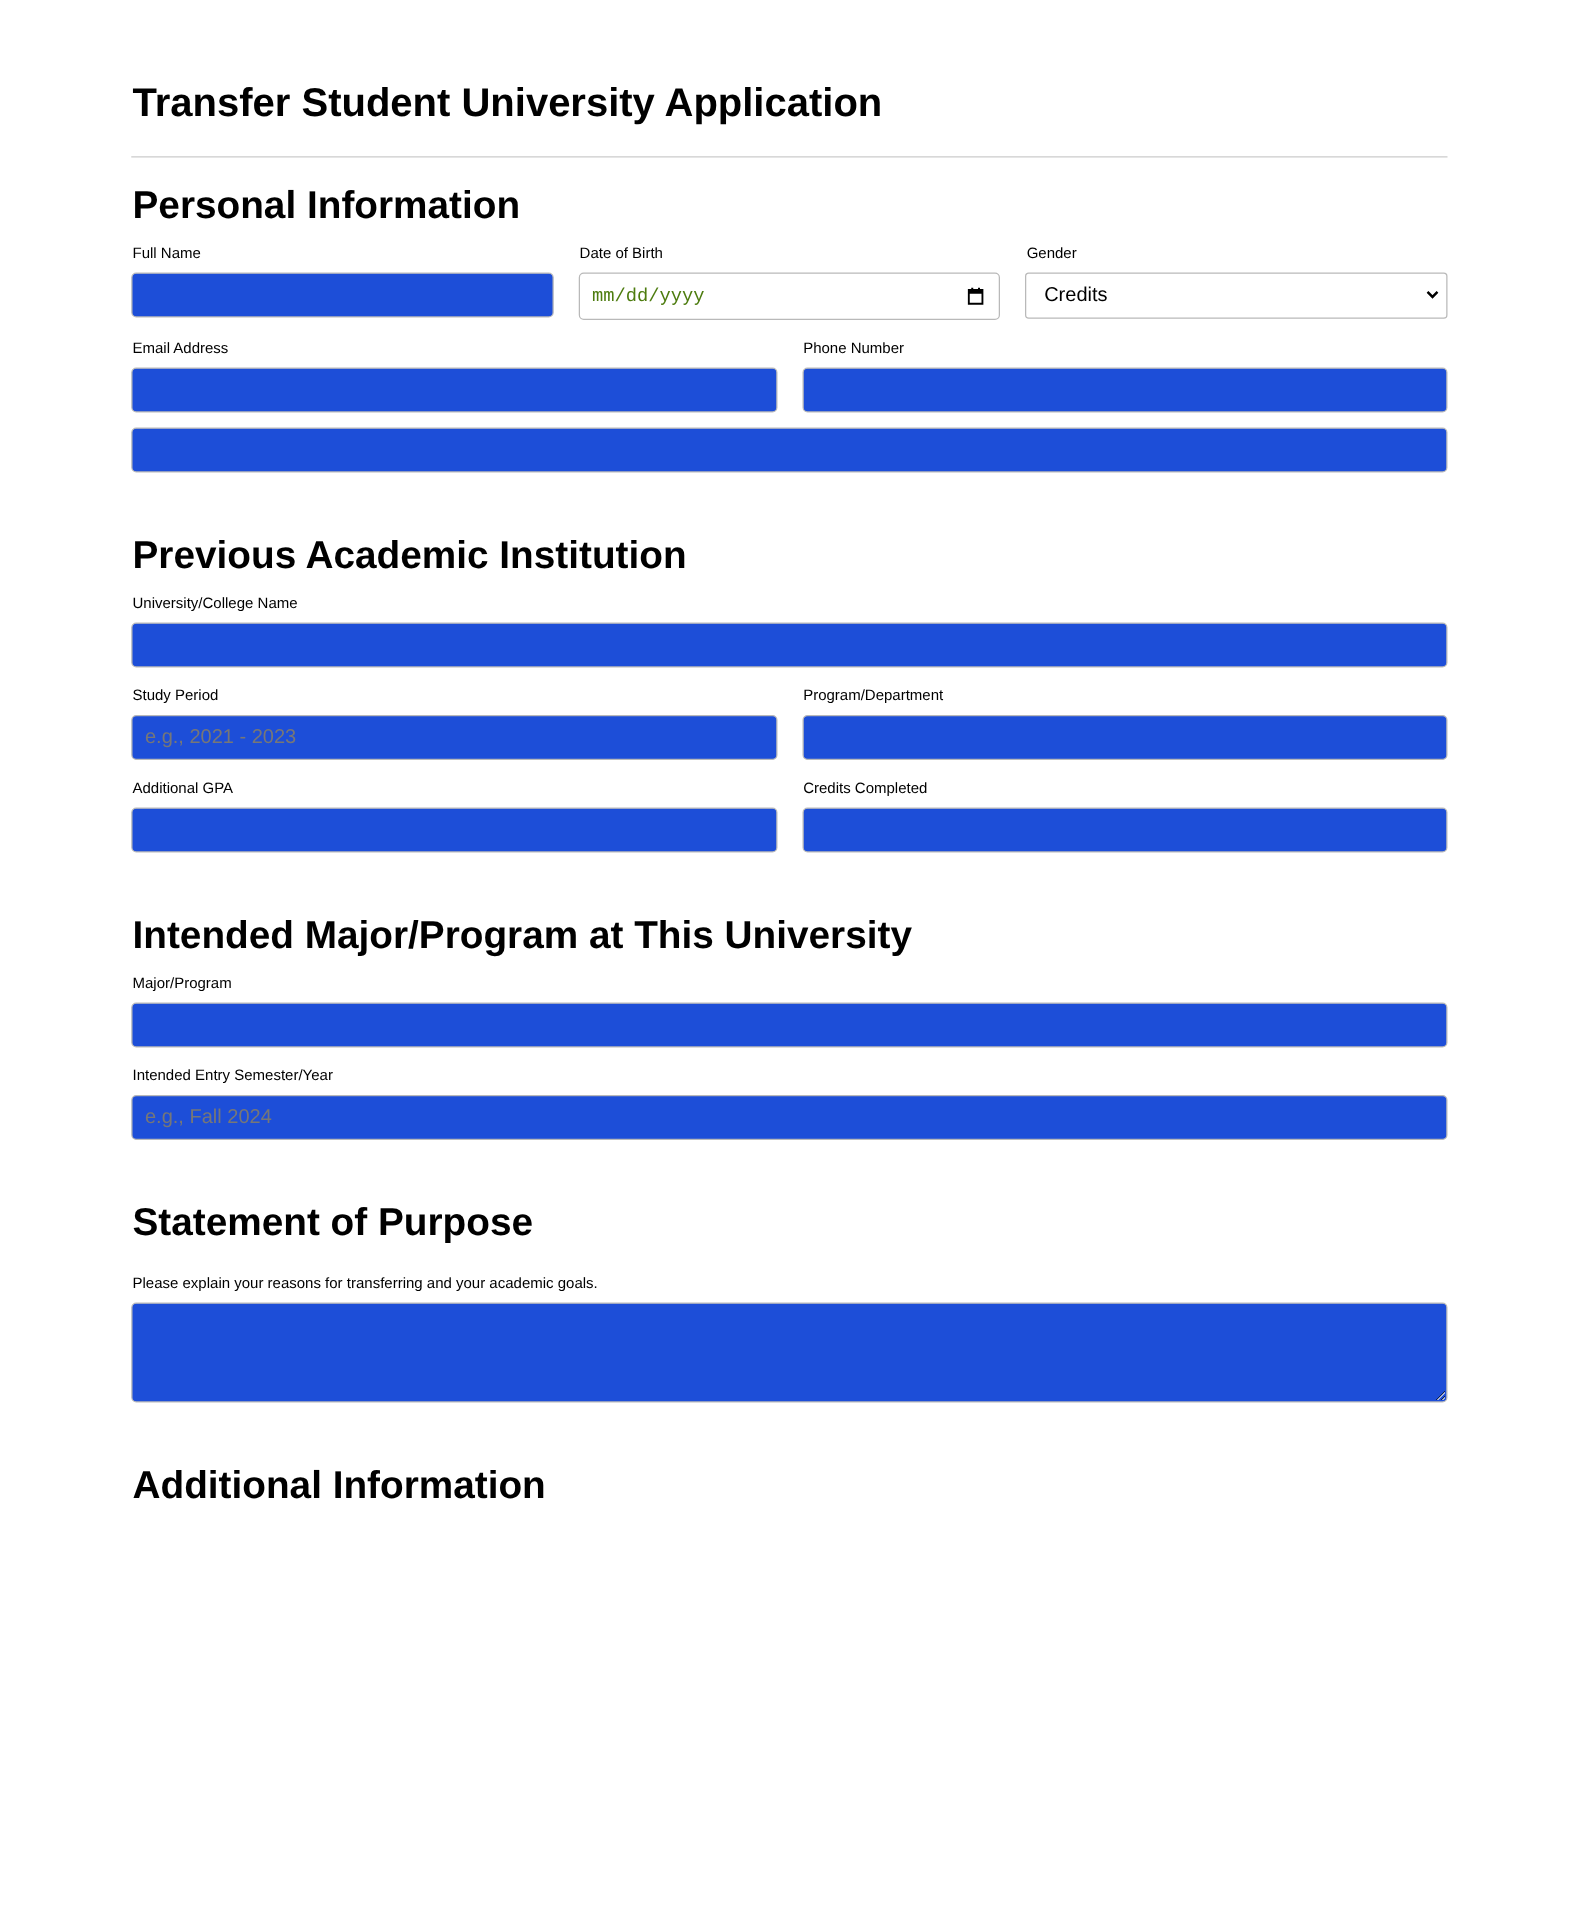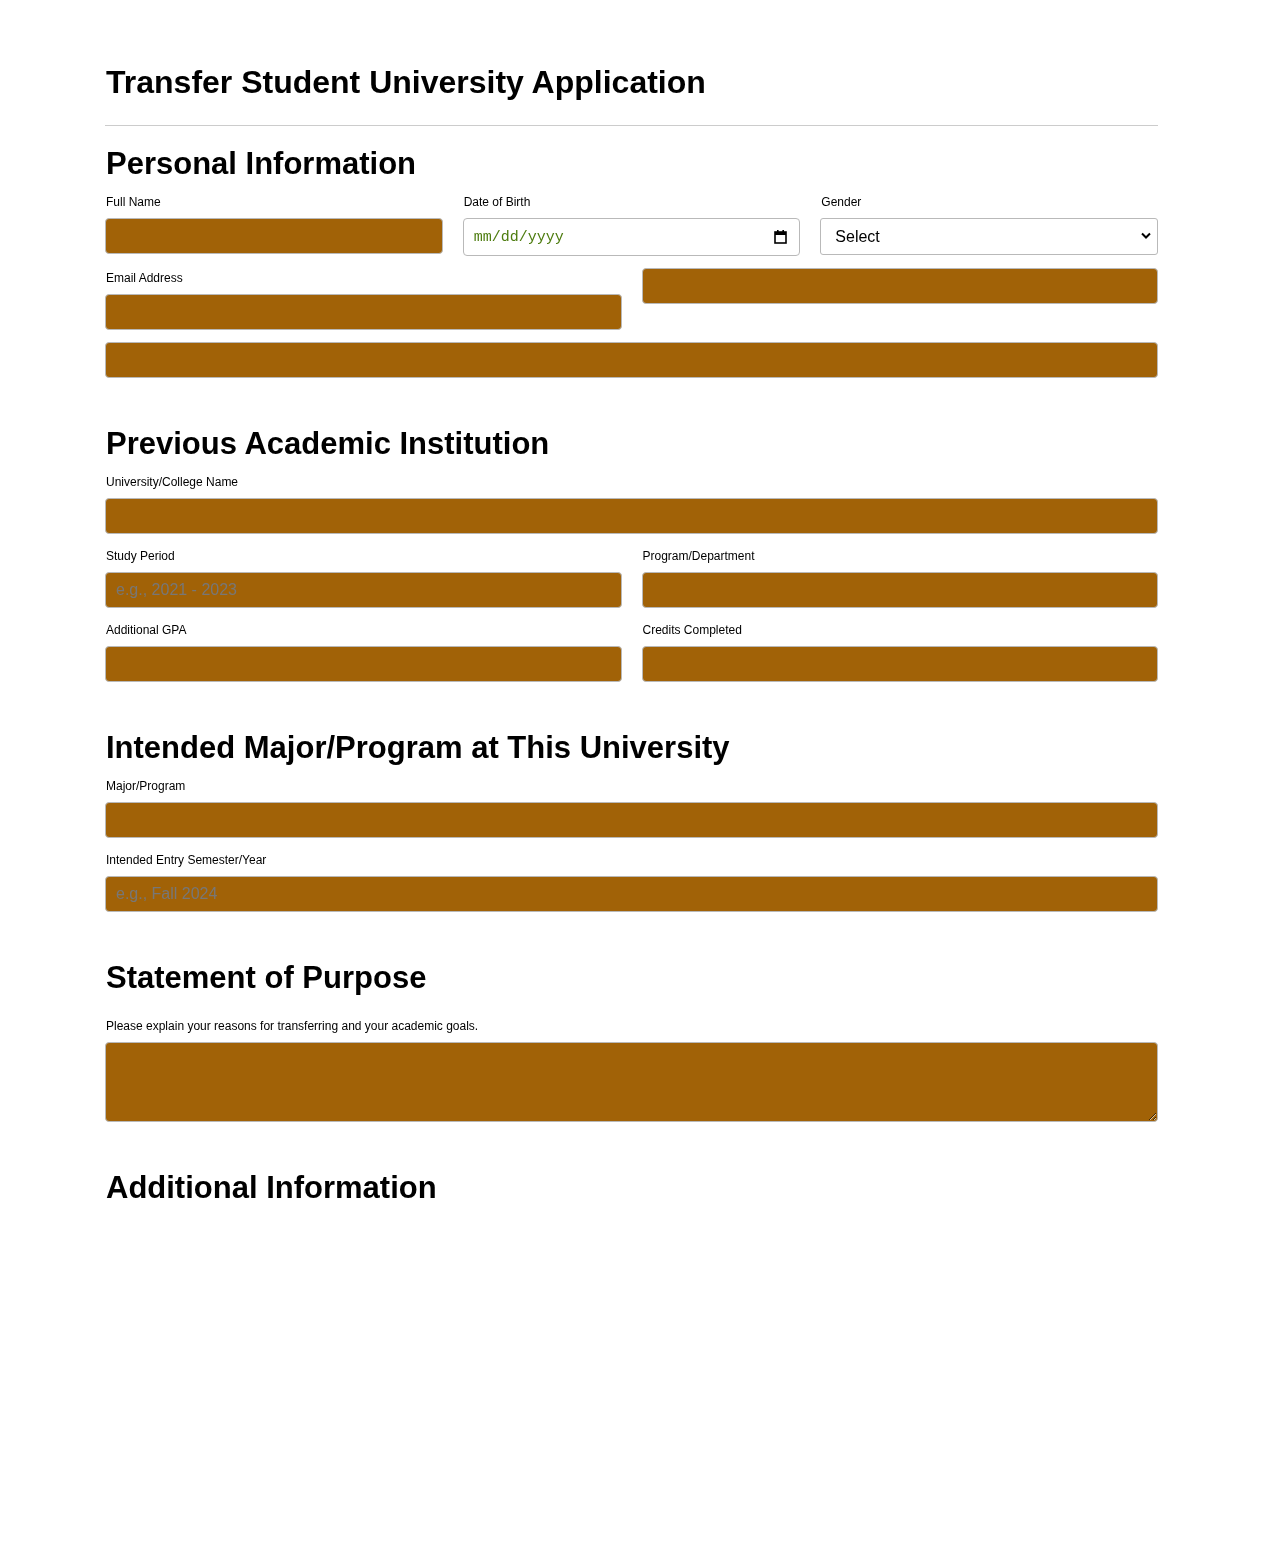"Select" span { text: Select -> Credits }
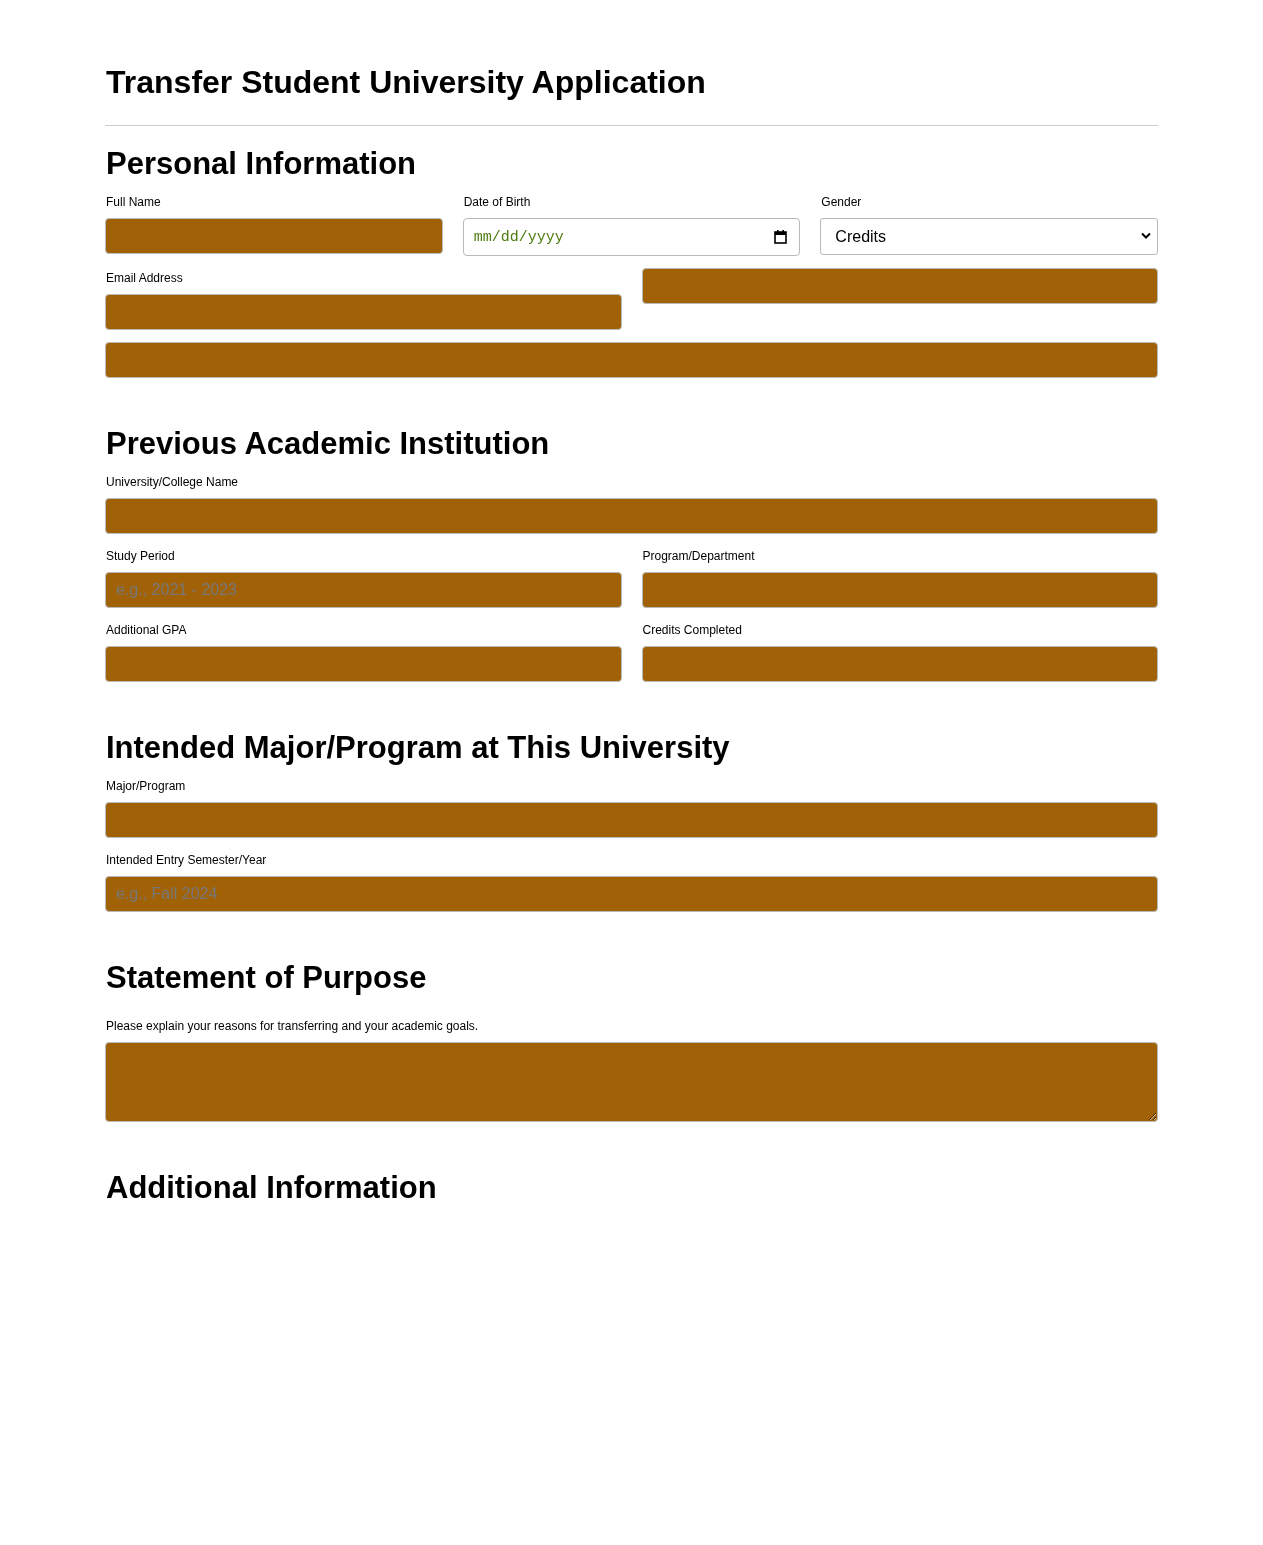"Phone Number" label { html: none -> <label>Phone Number</label> }
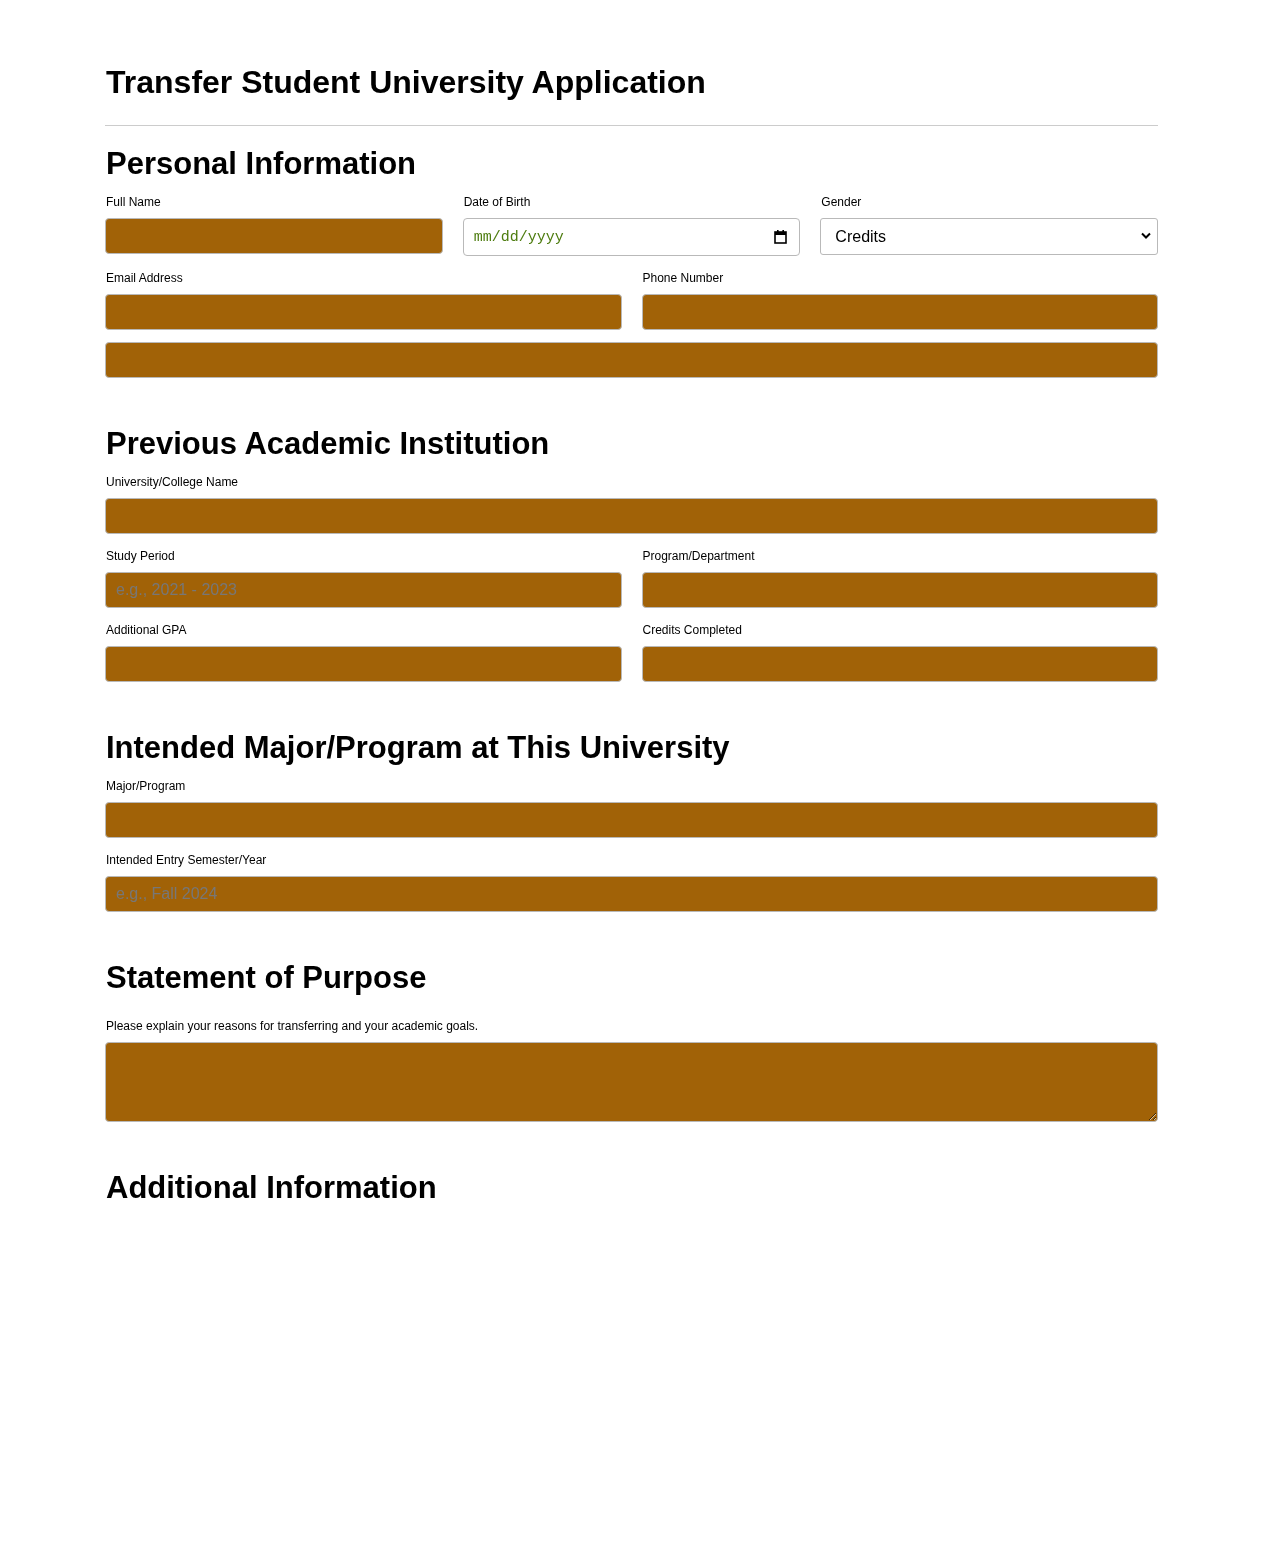"e.g., 2021 - 2023" input, select, textarea { background: #a16207 -> #1d4ed8 }
